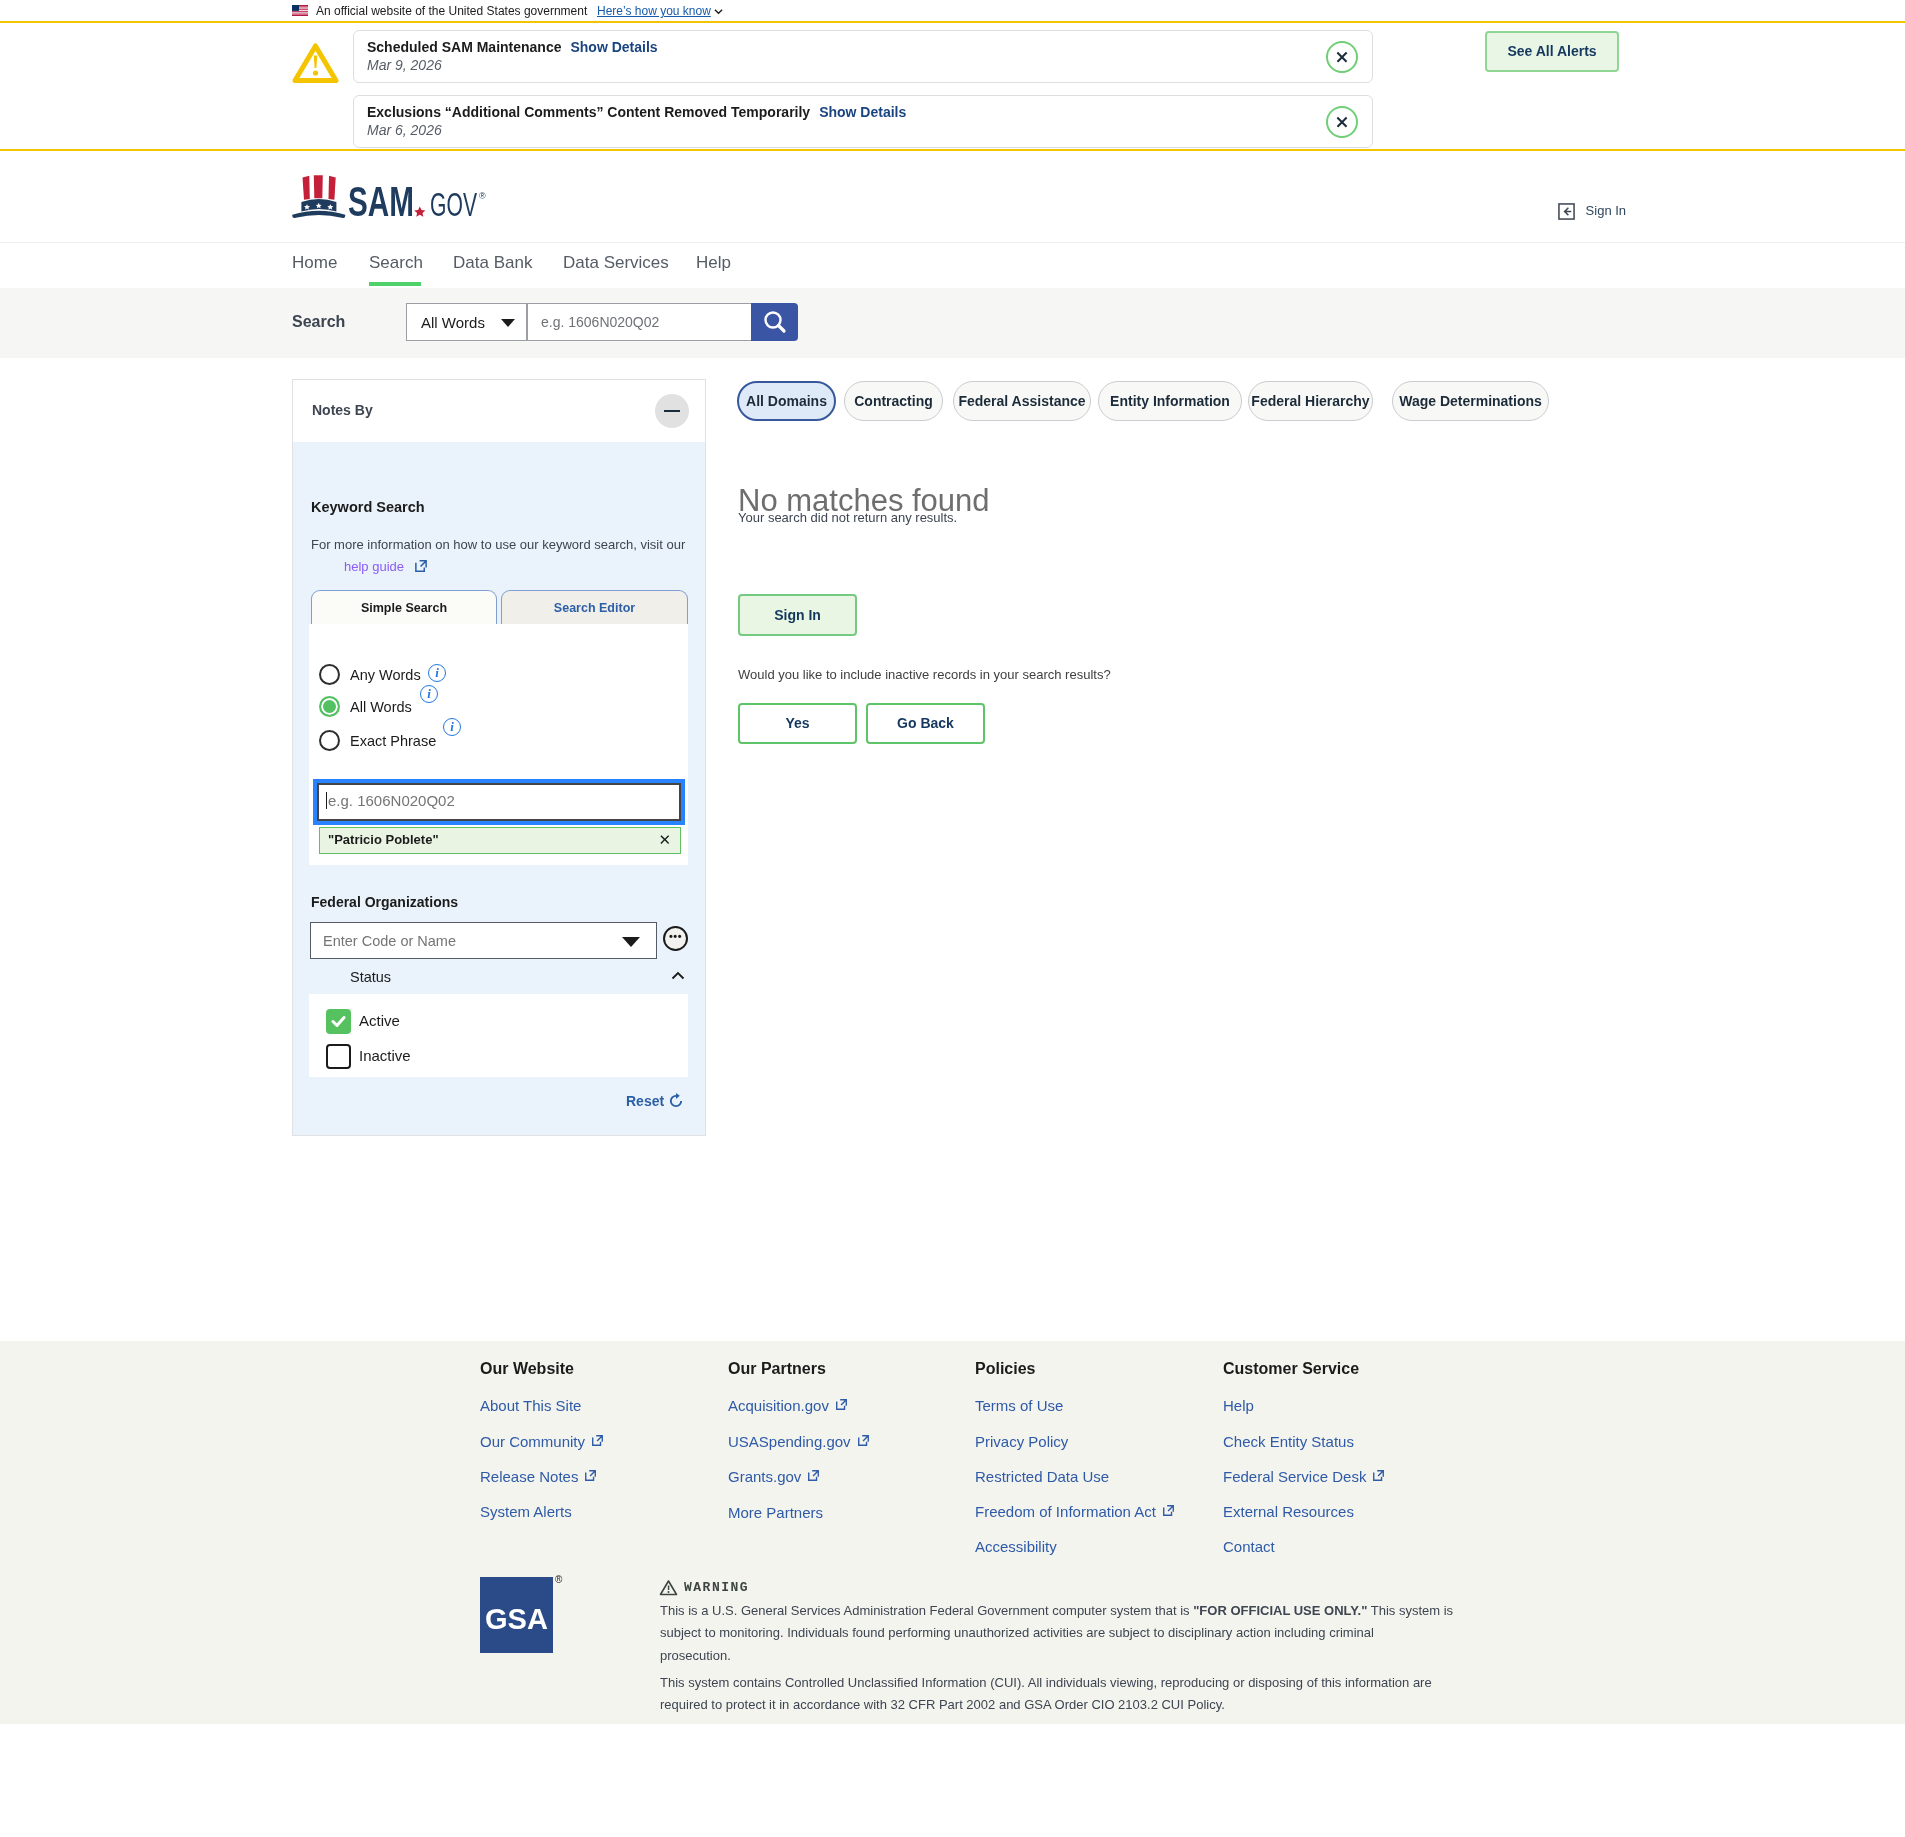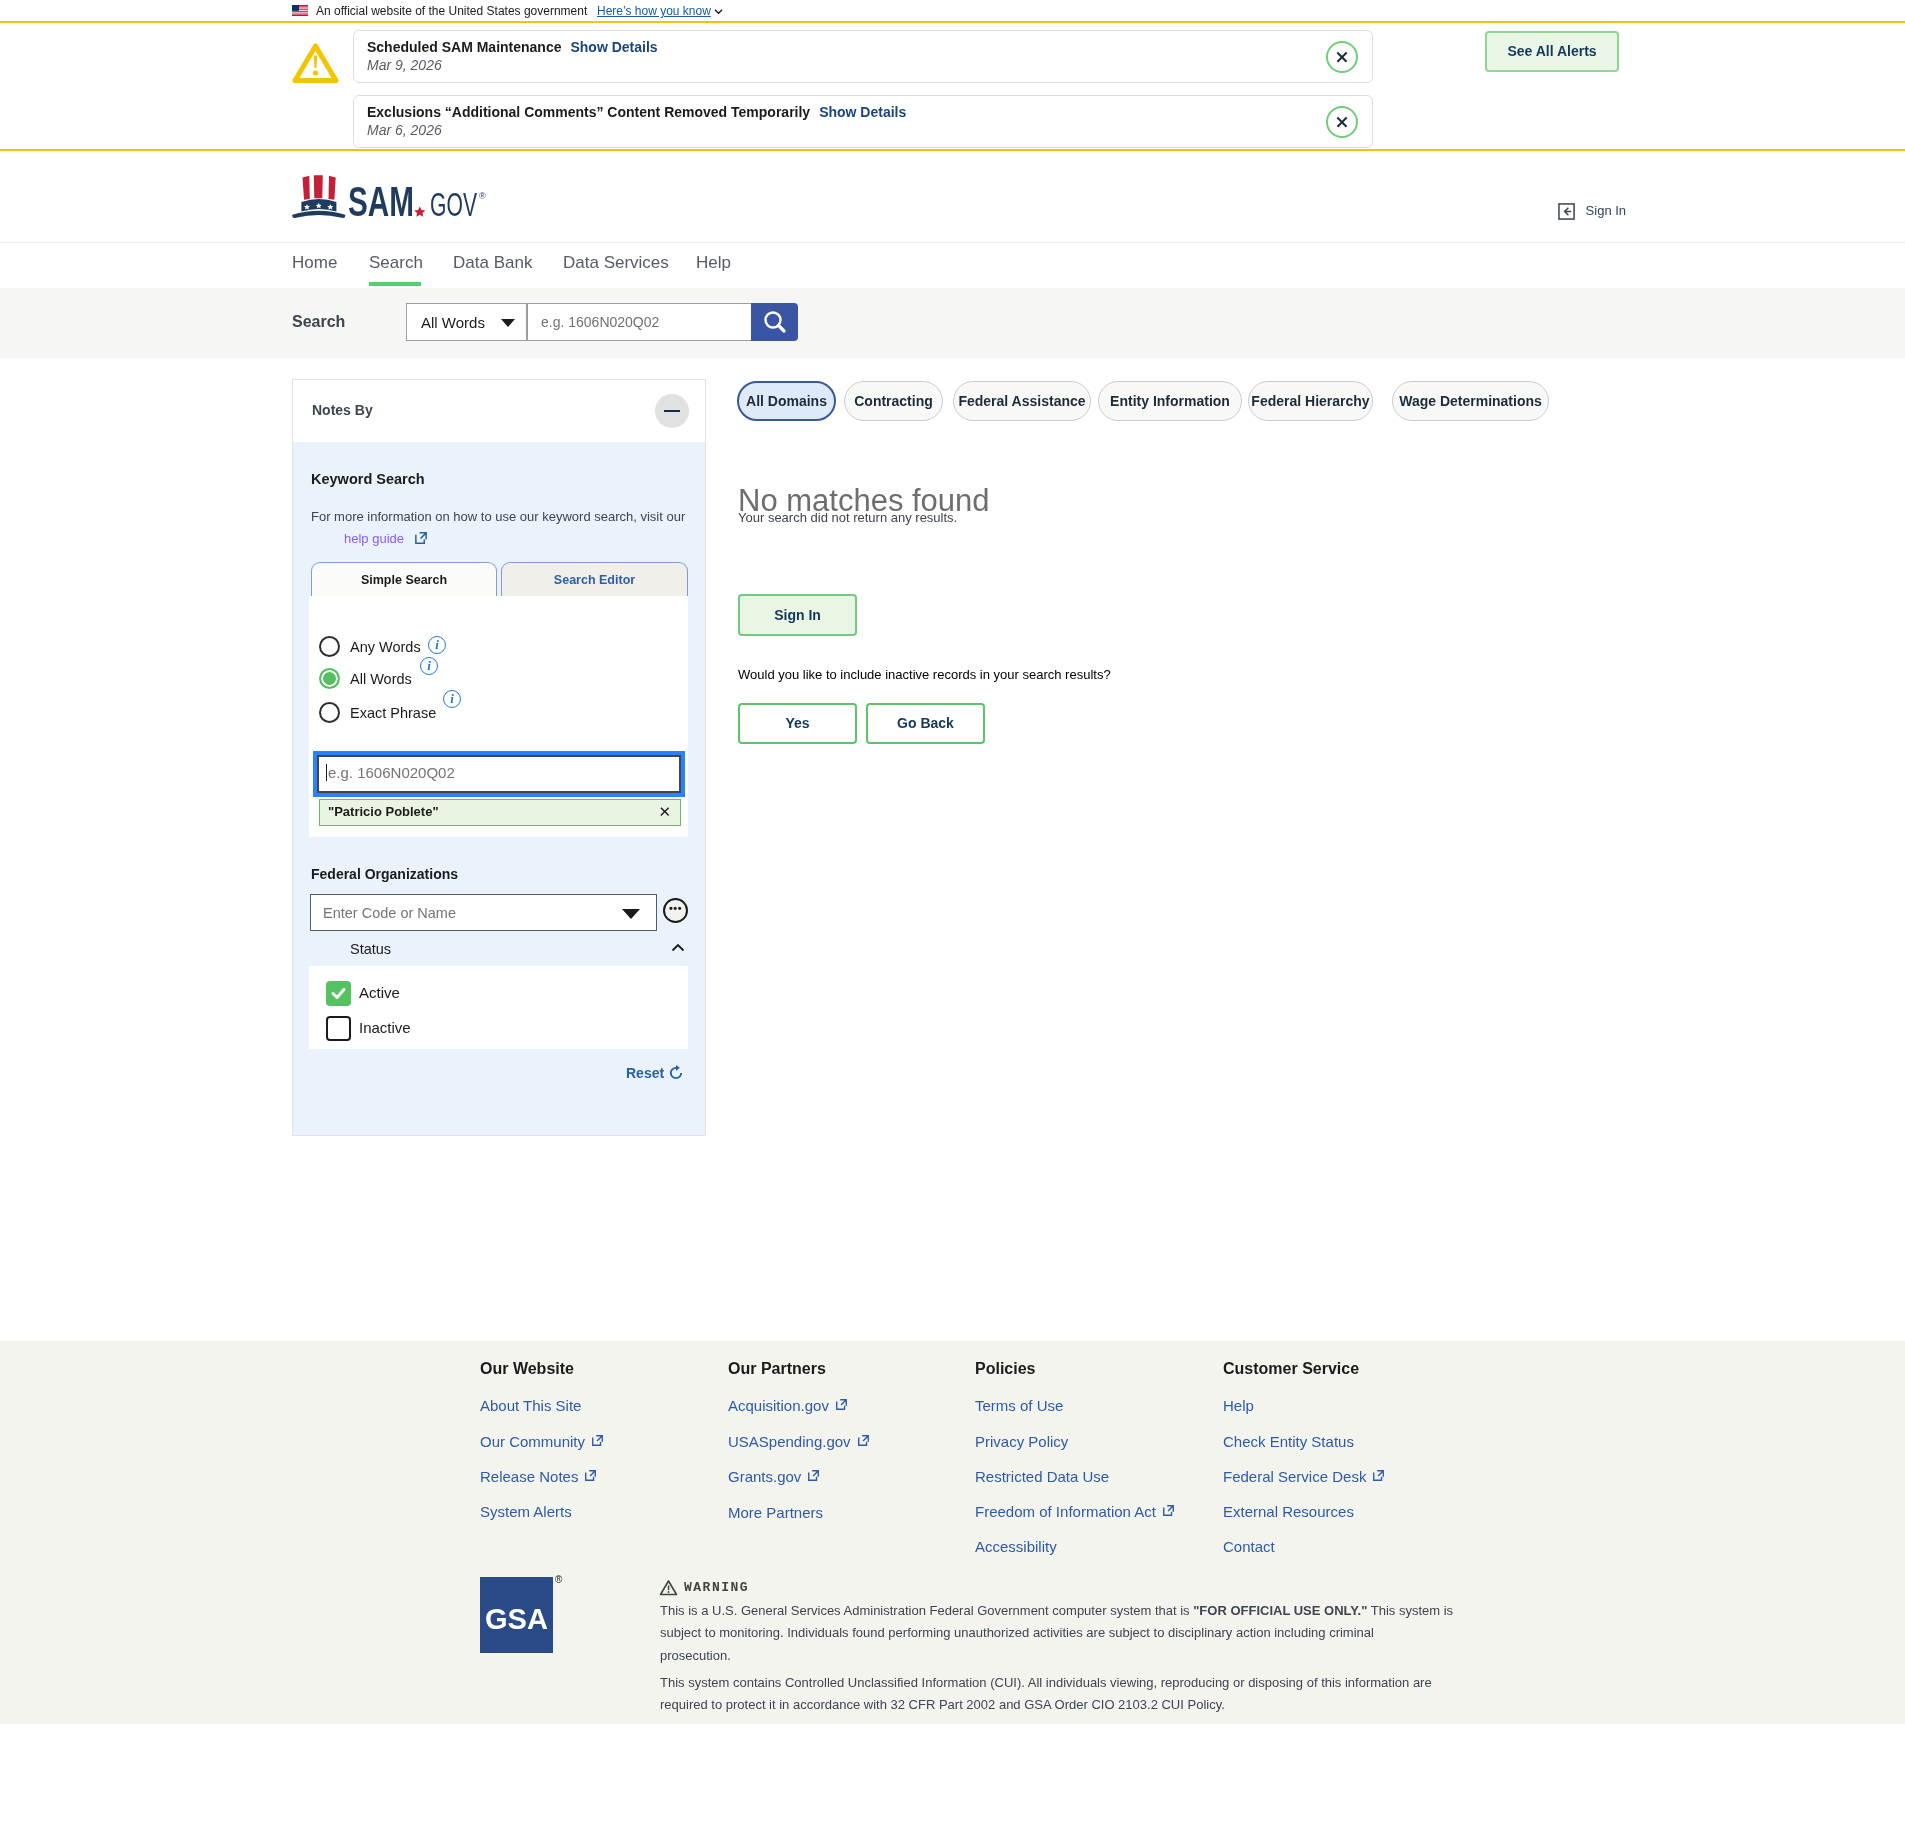"Keyword Search" .fbody { top: 50px -> 78px }
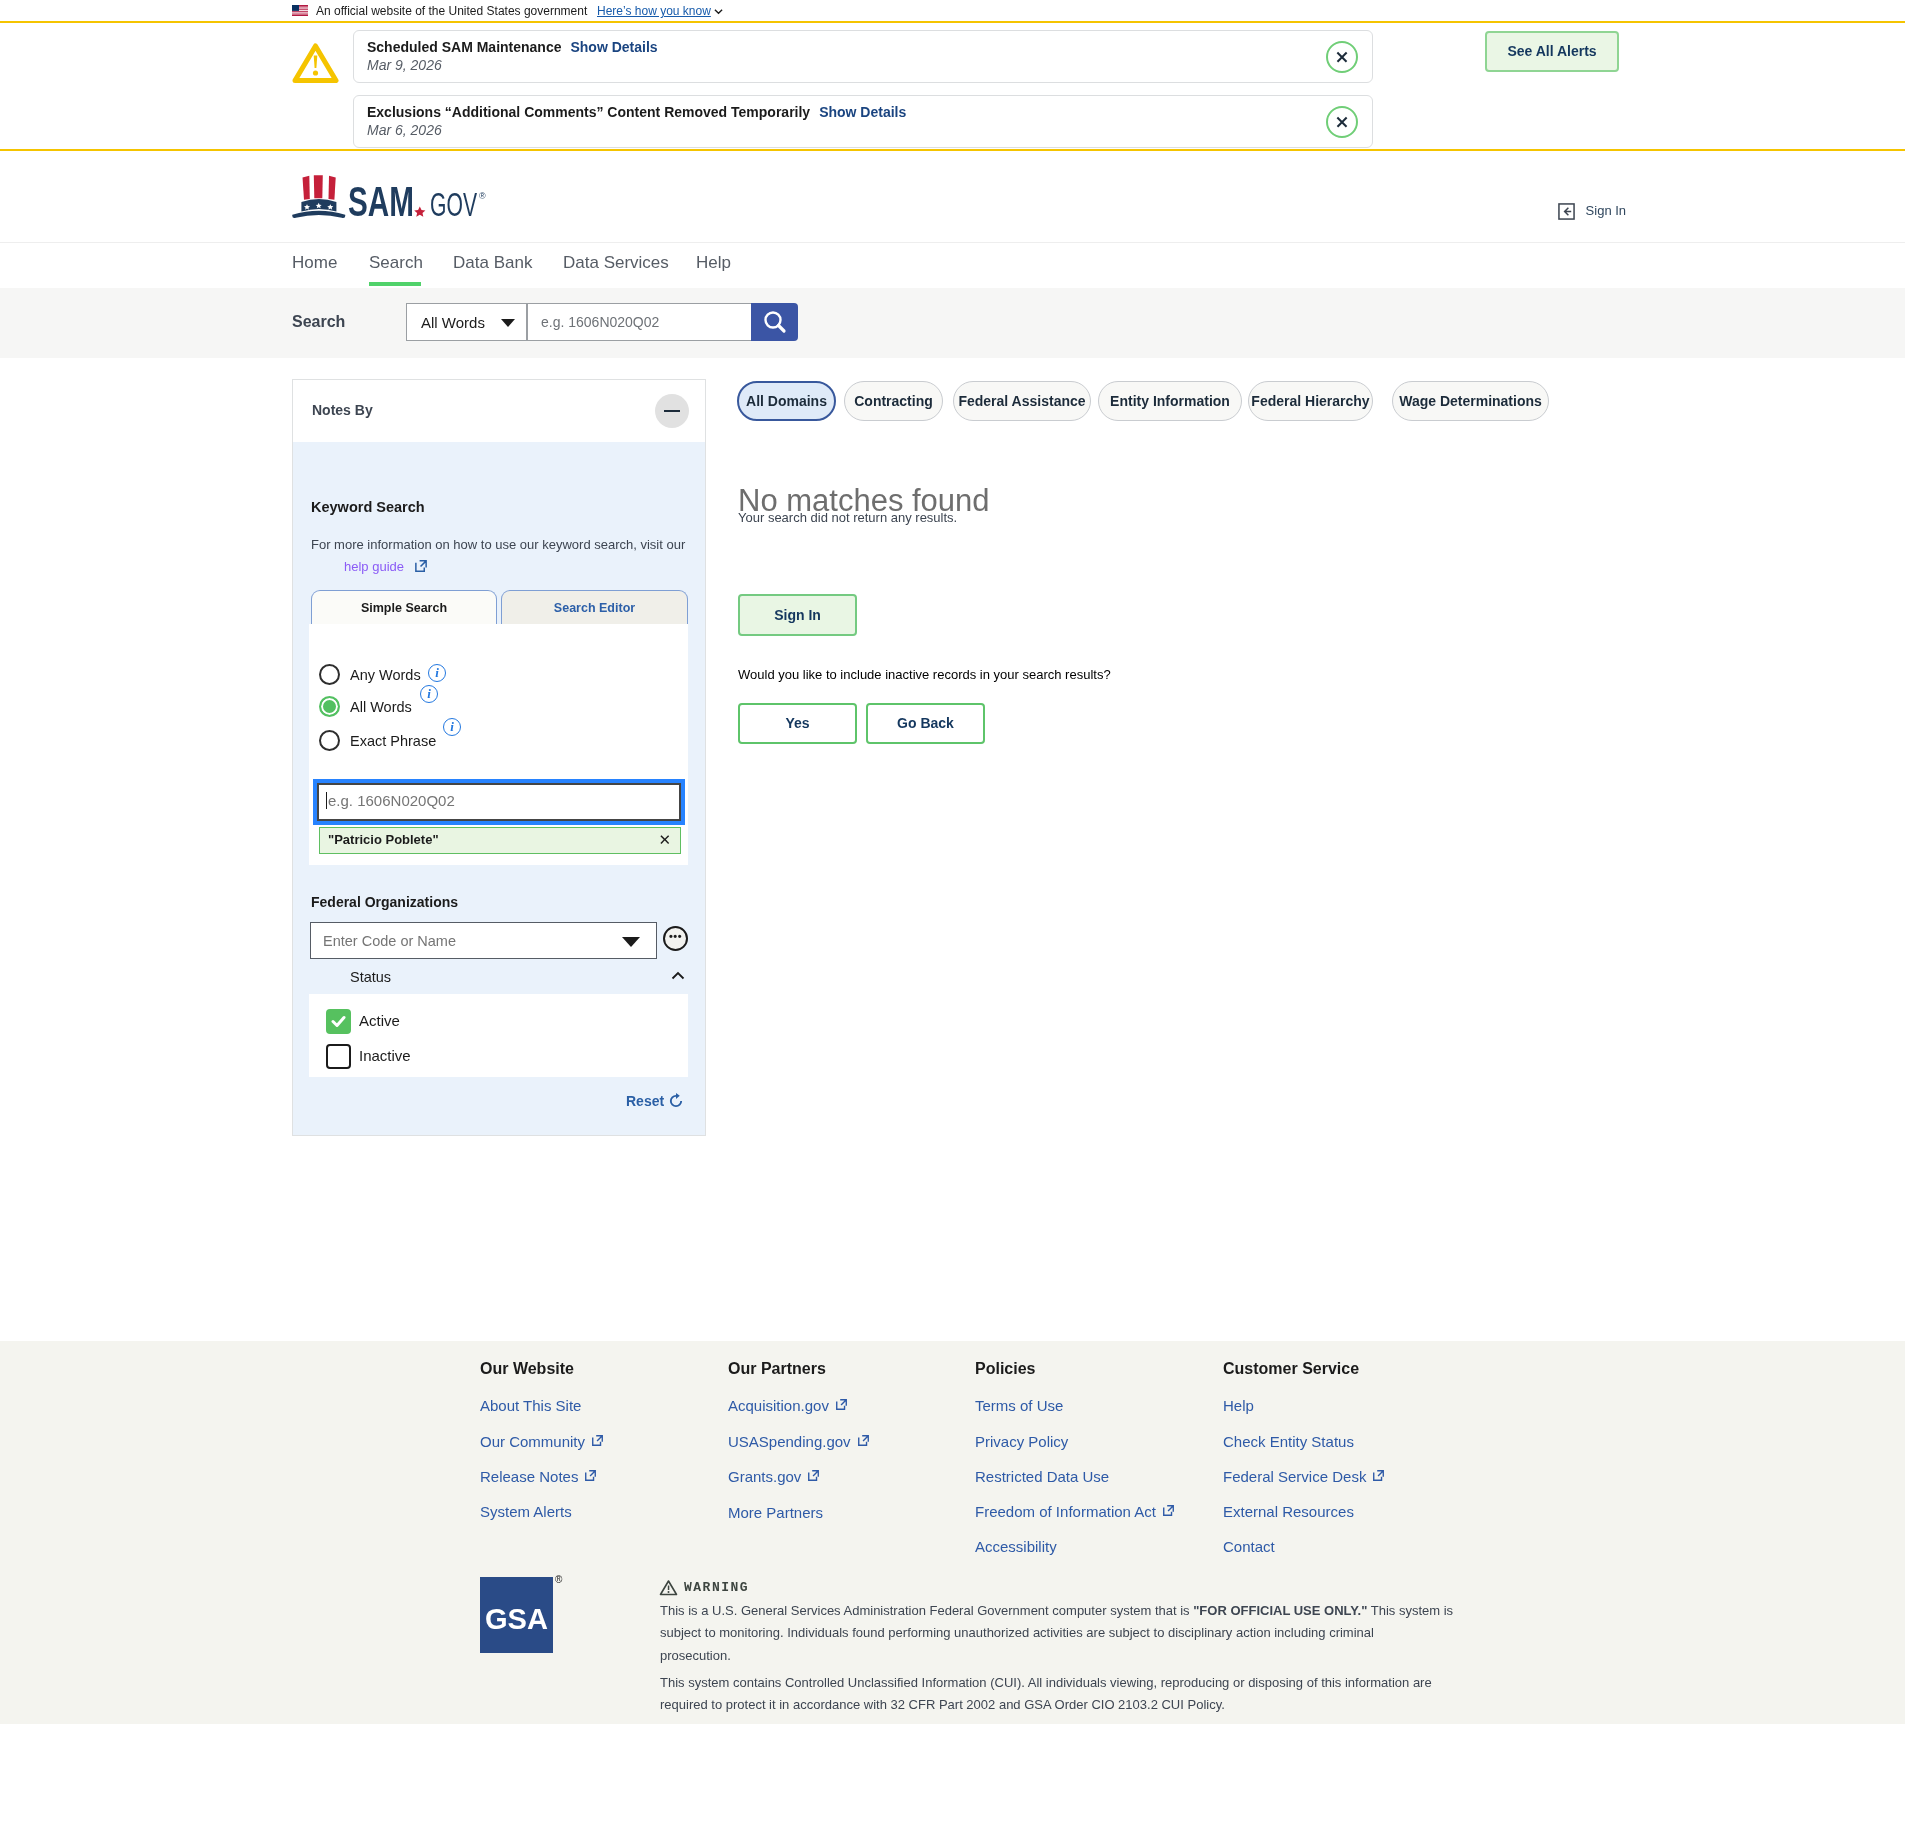"Would you like to include" #msg3 { color: #000000 -> #404040 }
